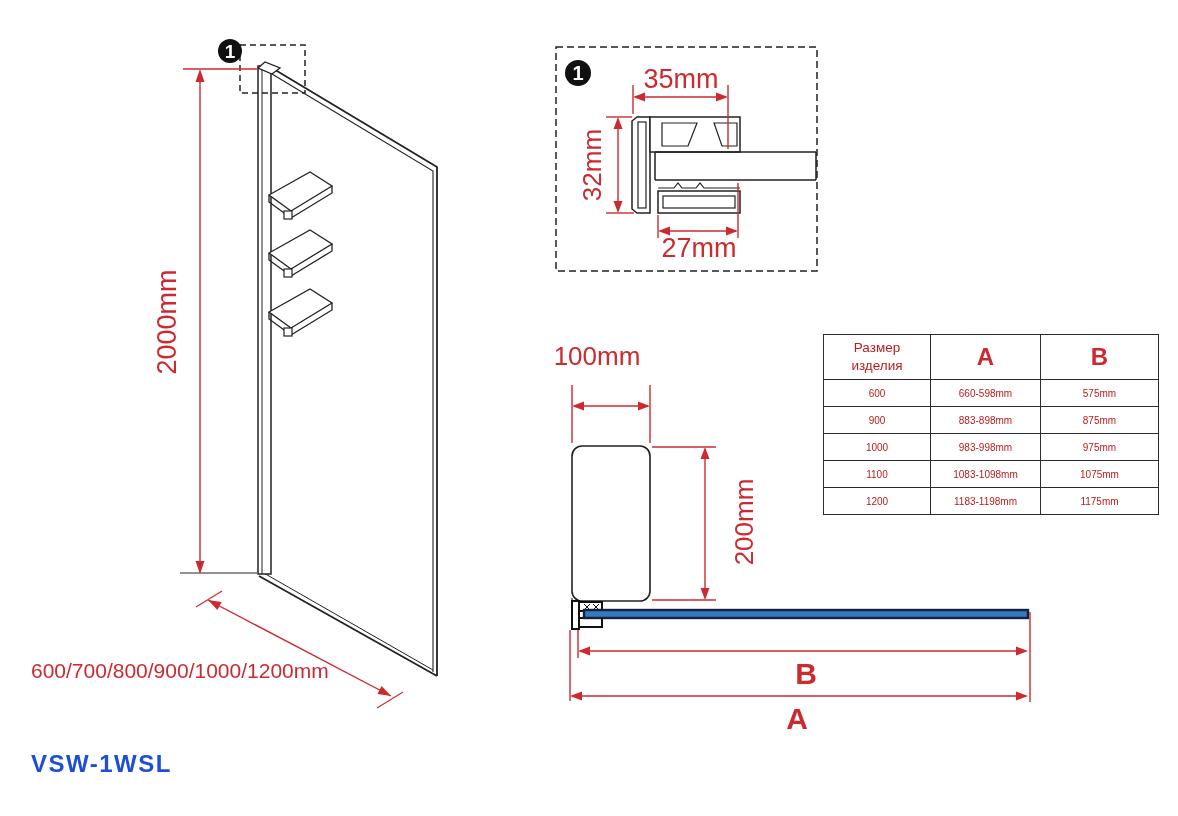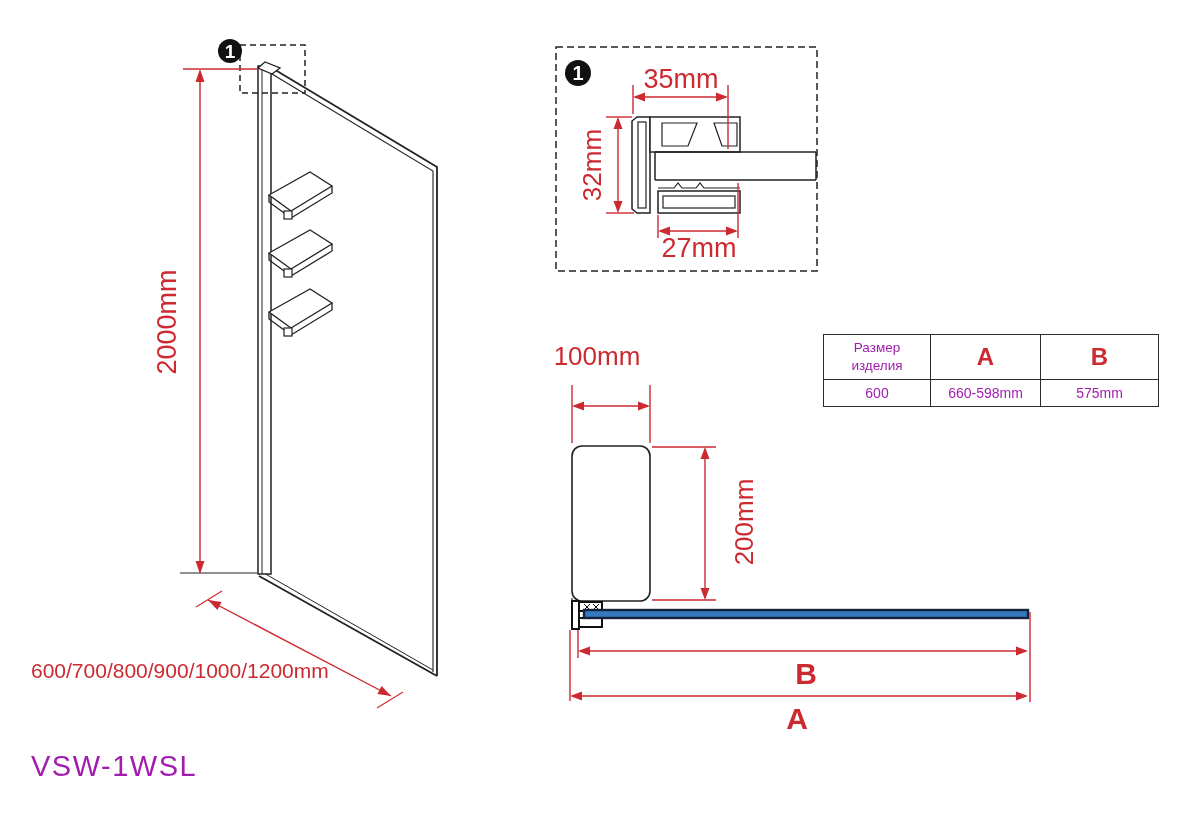"Размер изделия" #size-table td,#size-table th { color: #a21caf -> #b91c1c }
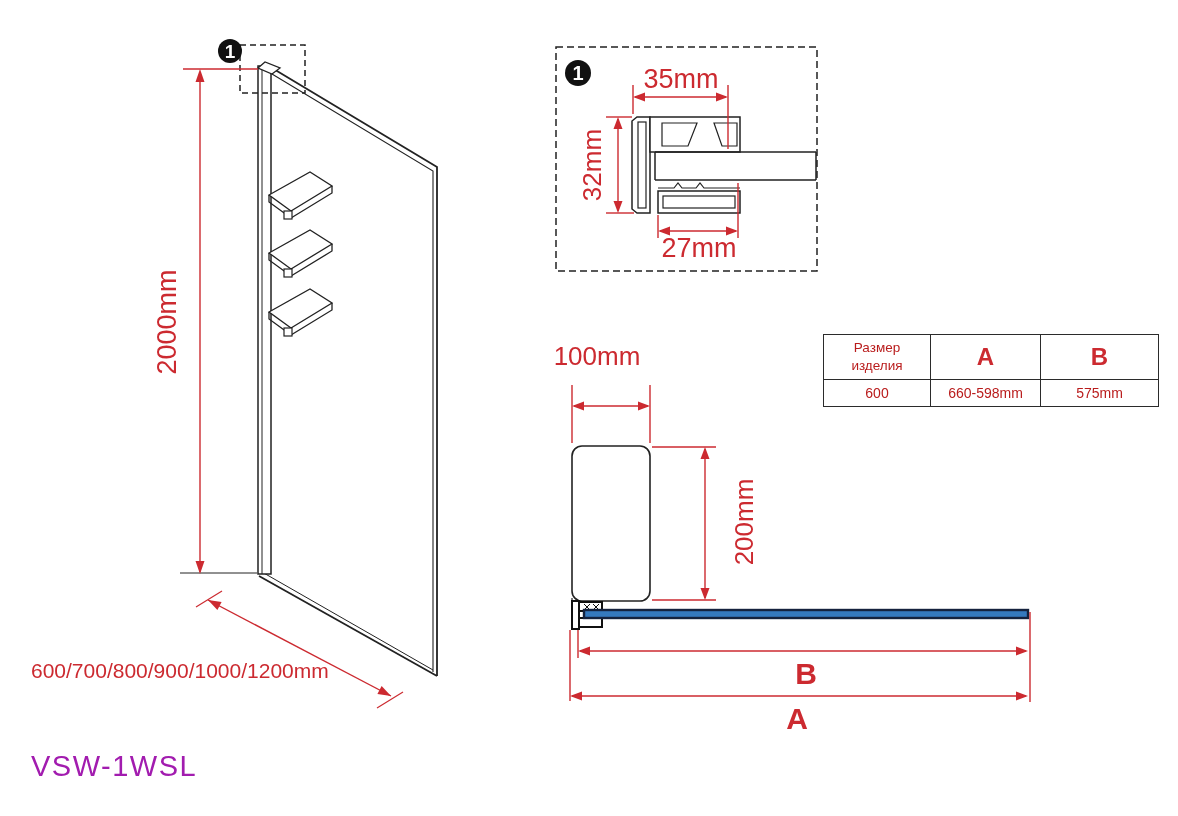"600" #size-table td { font-size: 14px -> 10px }
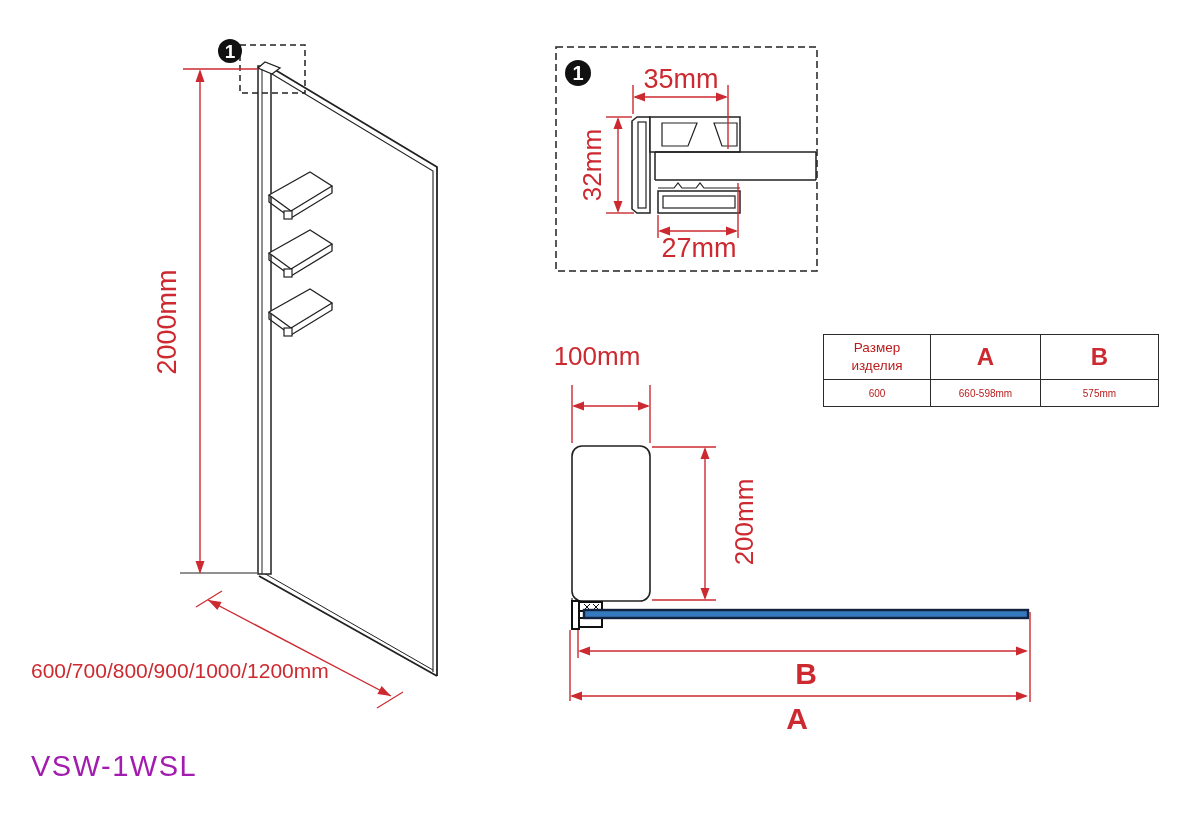"900" tr { html: none -> <tr> <td>900</td> <td>883-898mm</td> <td>875mm</td> </tr> }
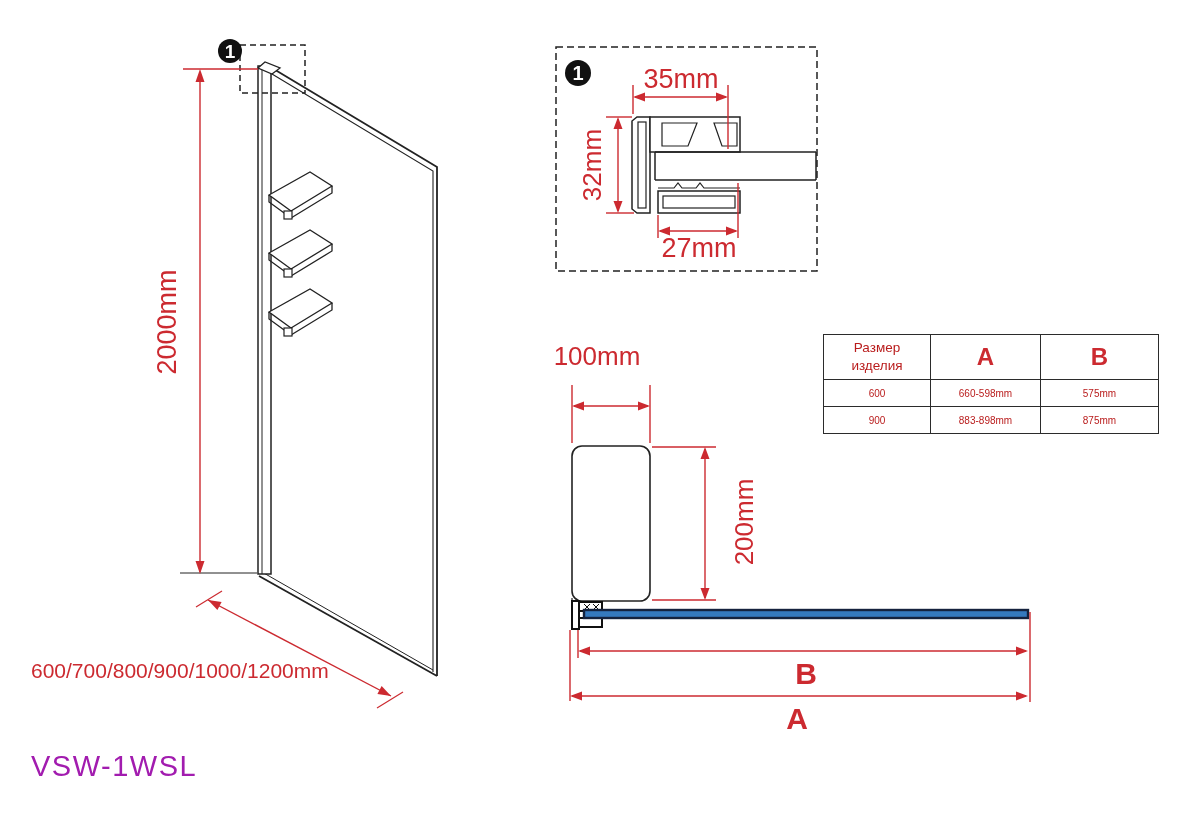"1000" tr { html: none -> <tr> <td>1000</td> <td>983-998mm</td> <td>975mm</td> </tr> }
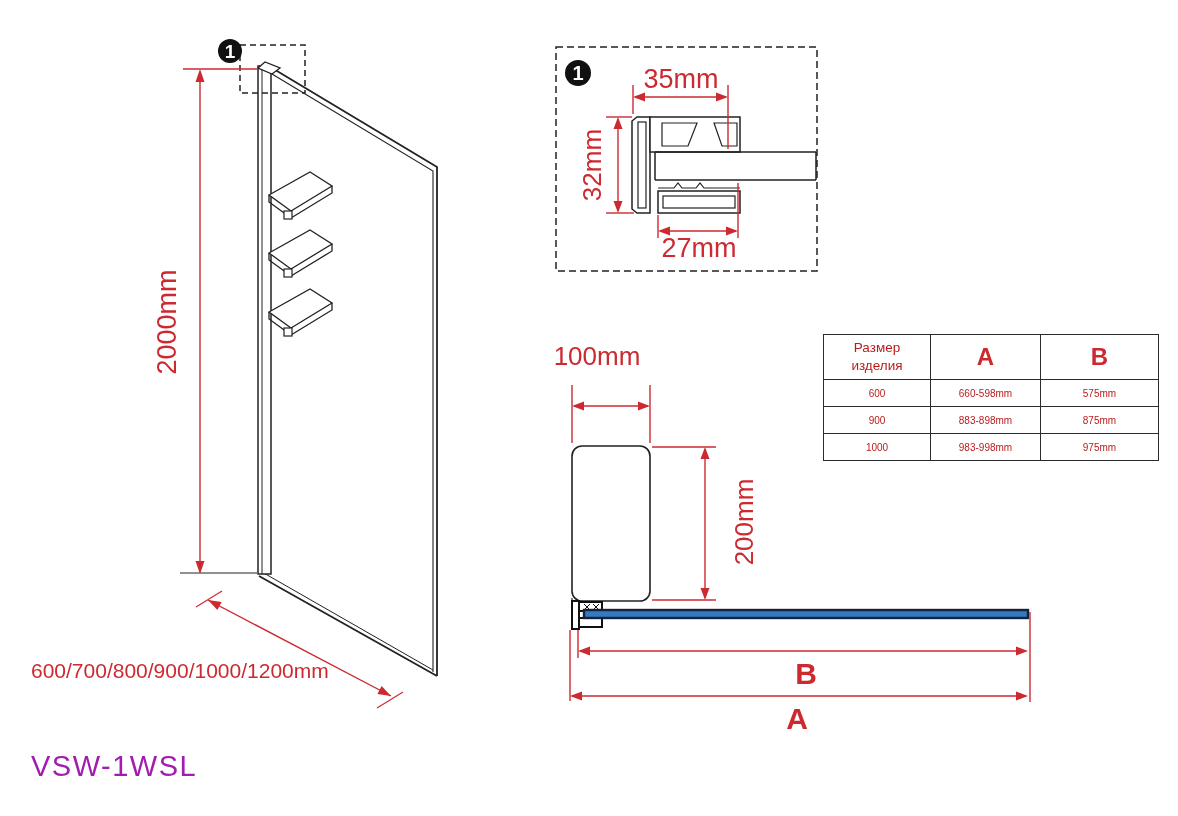"1100" tr { html: none -> <tr> <td>1100</td> <td>1083-1098mm</td> <td>1075mm</td> </tr> }
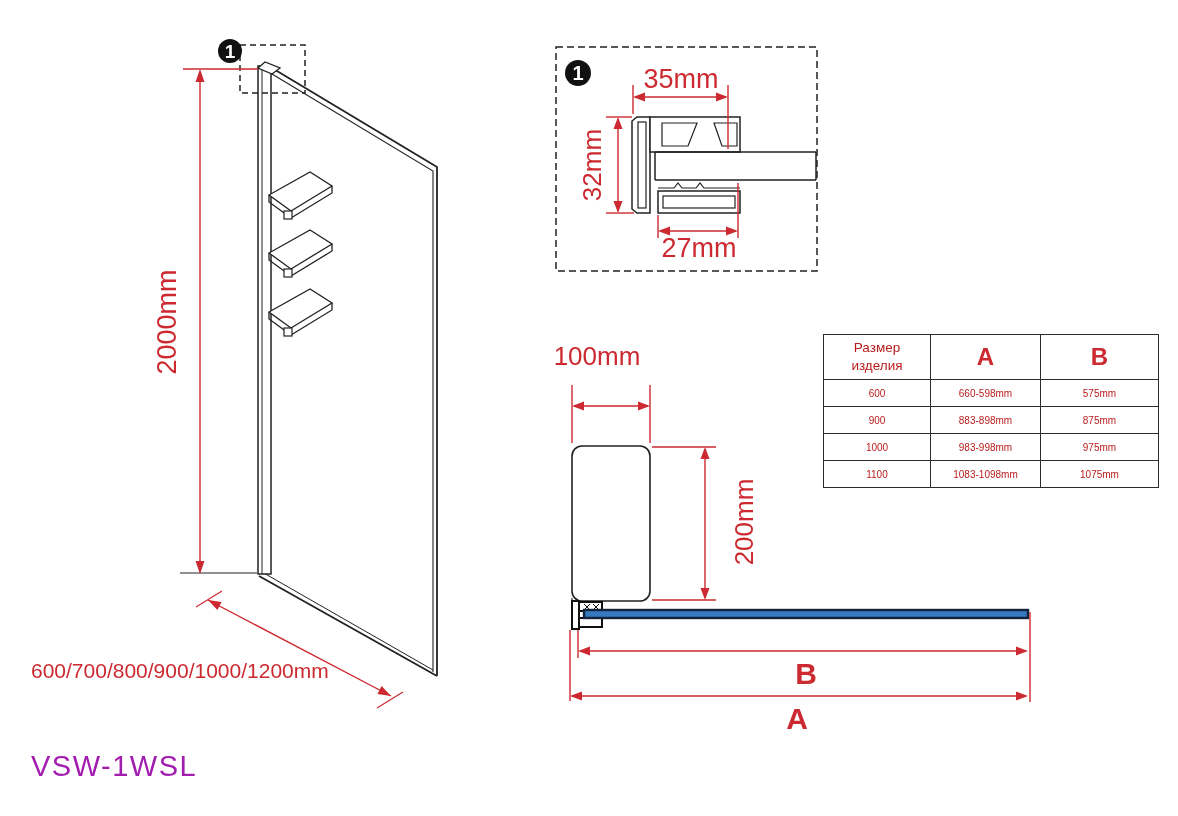"1200" tr { html: none -> <tr> <td>1200</td> <td>1183-1198mm</td> <td>1175mm</td> </tr> }
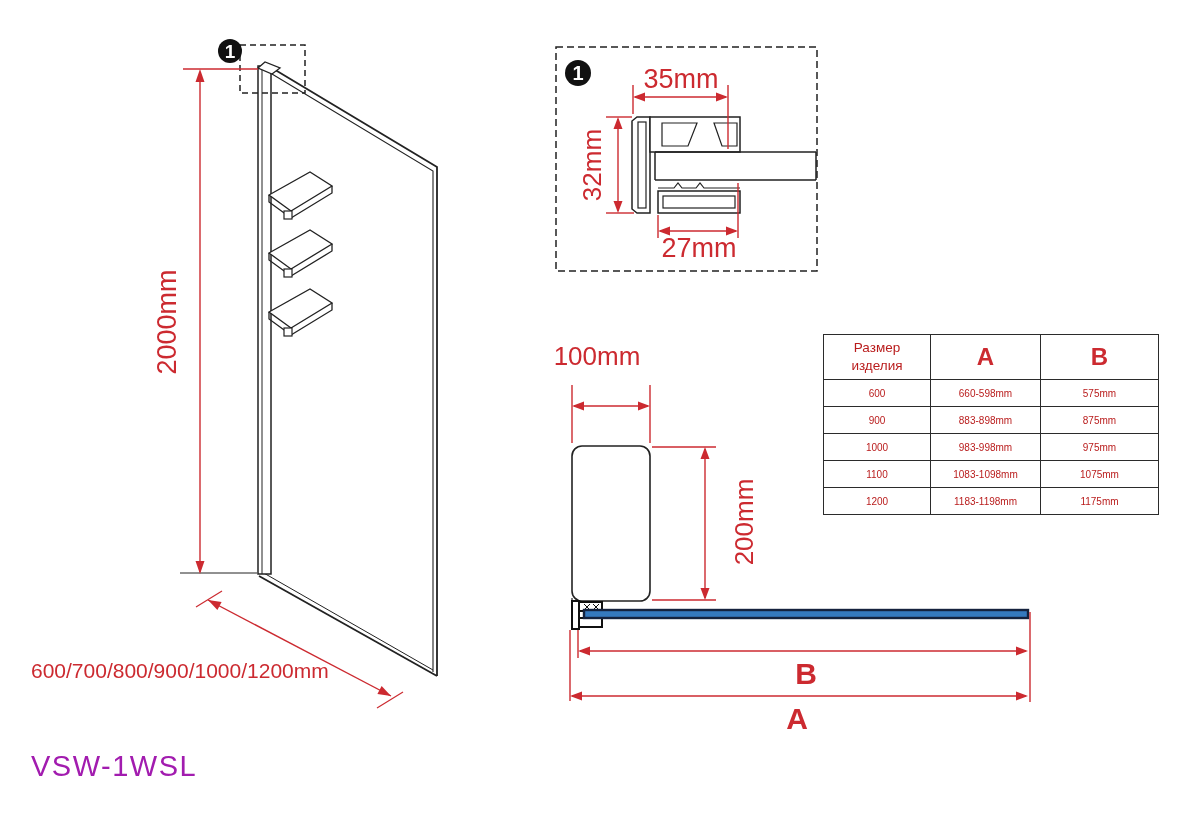"VSW-1WSL" #model-label { color: #a21caf -> #1d4ed8; font-size: 29px -> 24px; font-weight: 400 -> 700 }
